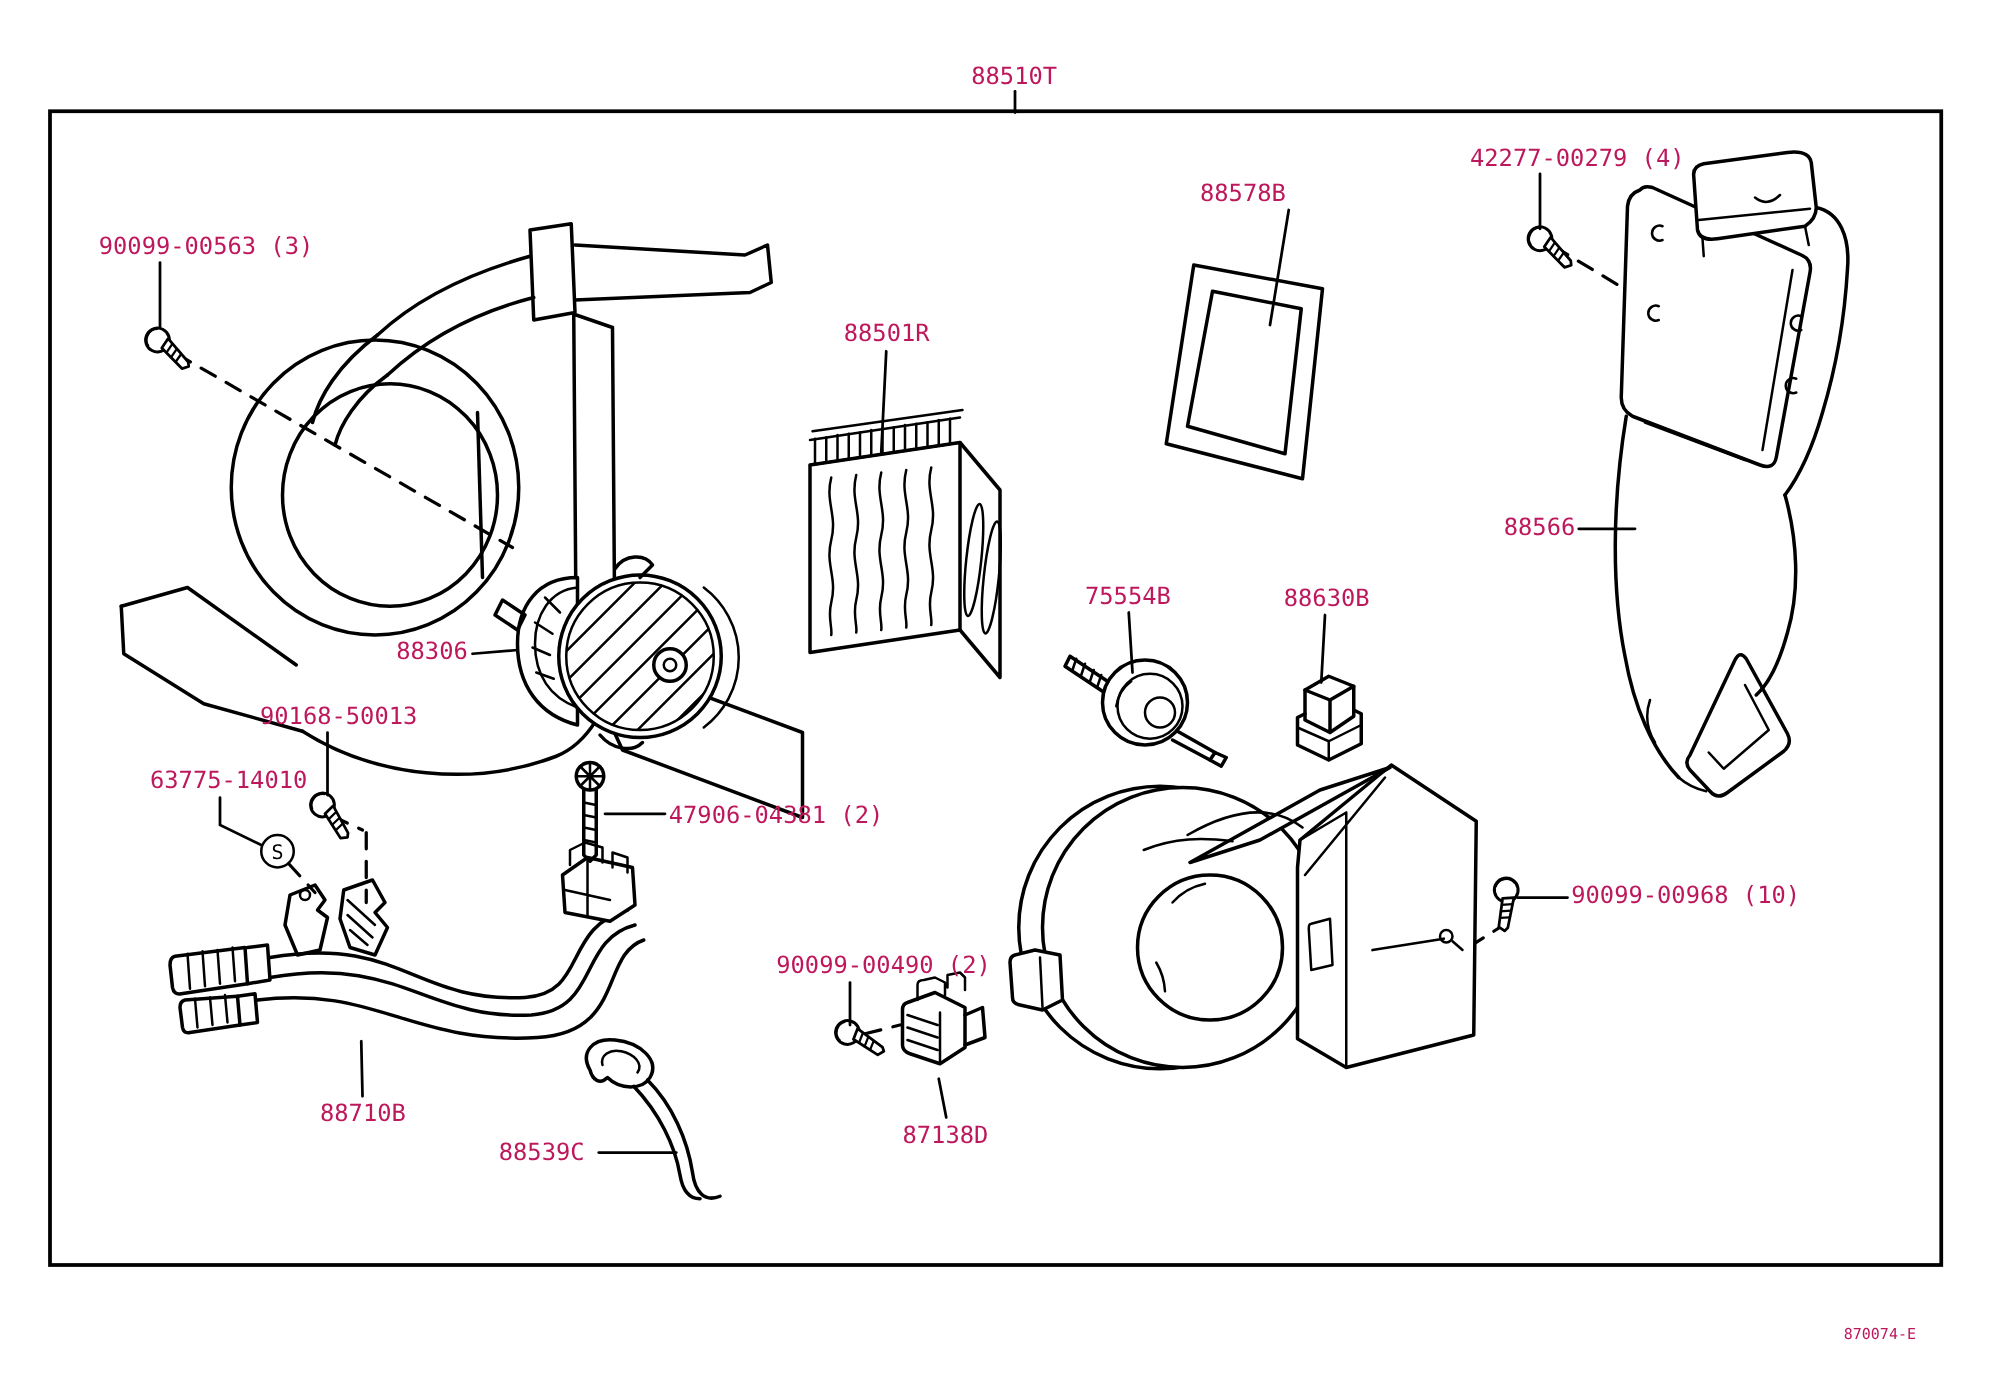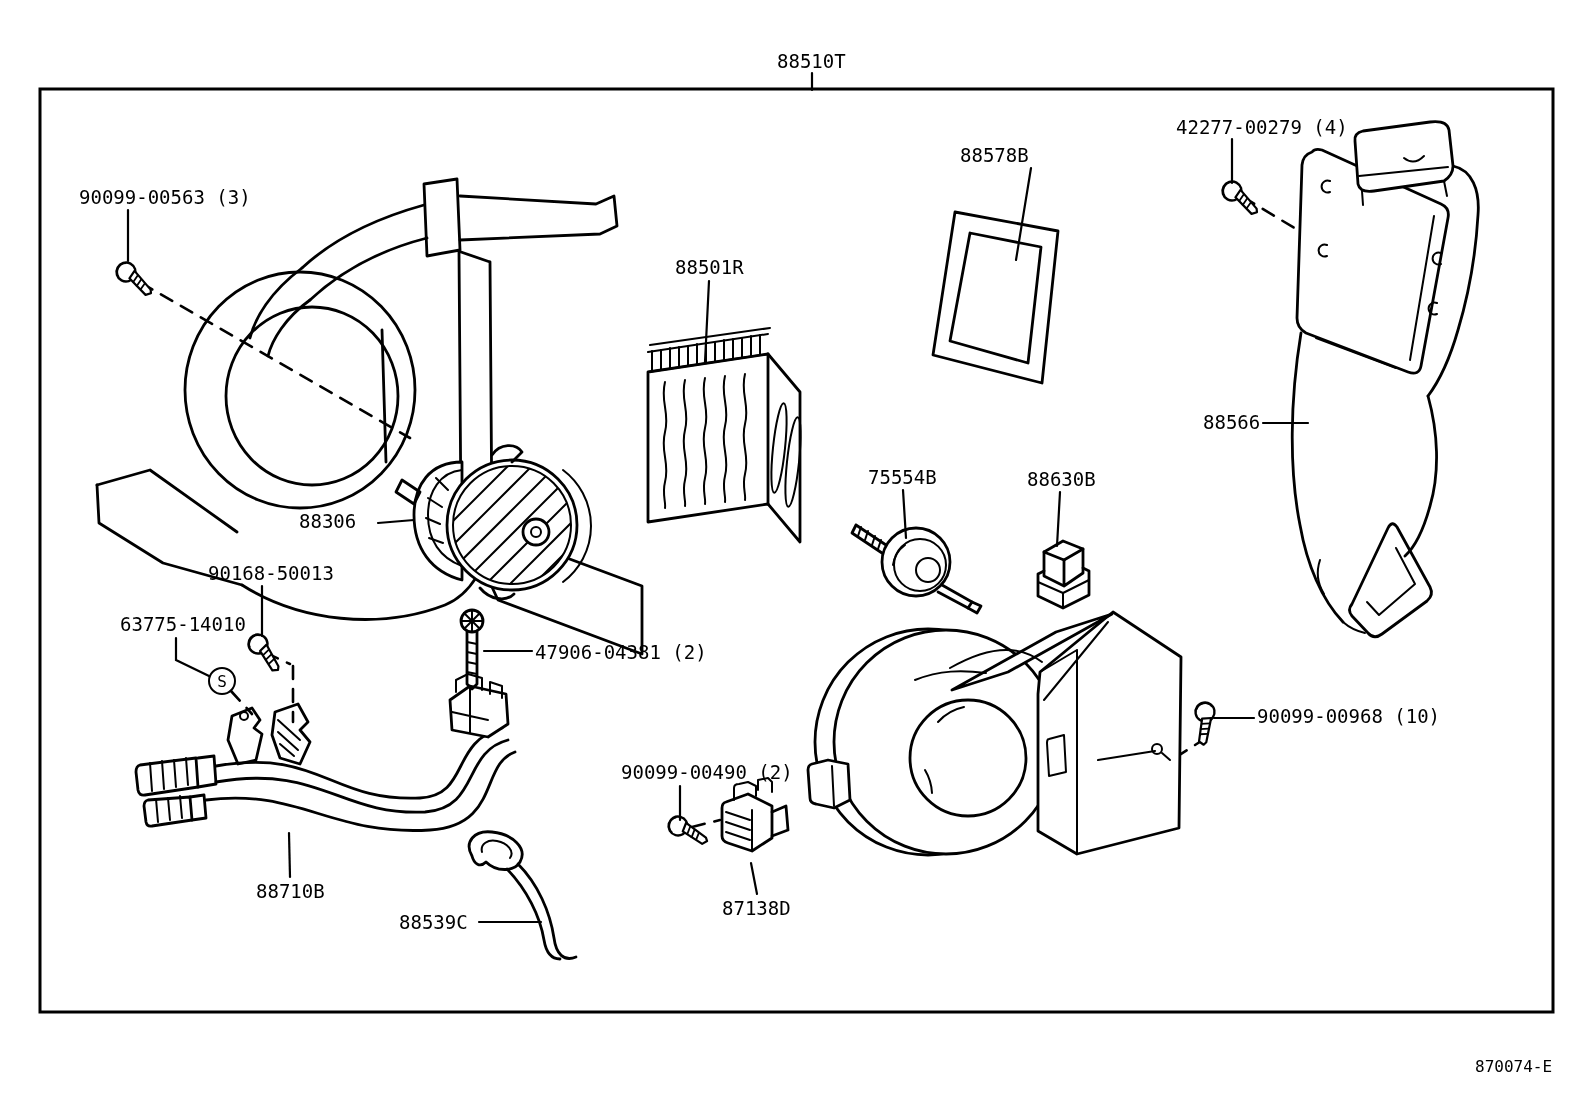"88510T" .plabel { color: #000000 -> #be185d }
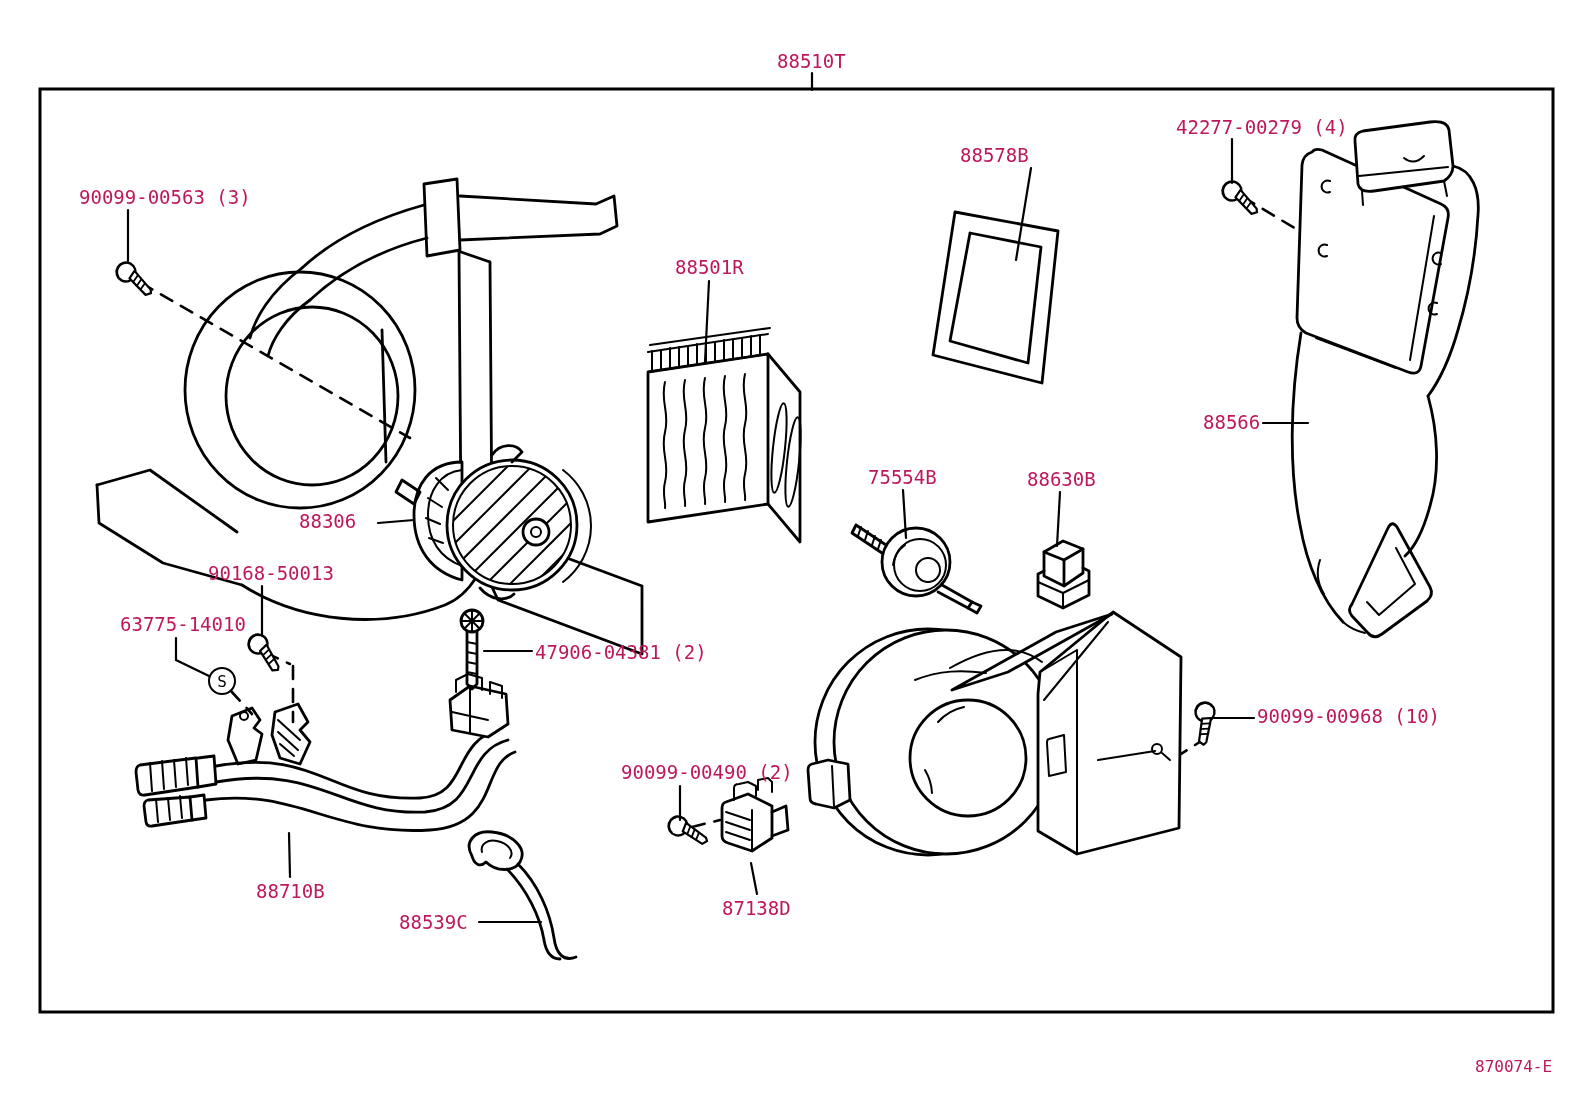"88306" div.plabel { left: 299px -> 317px }
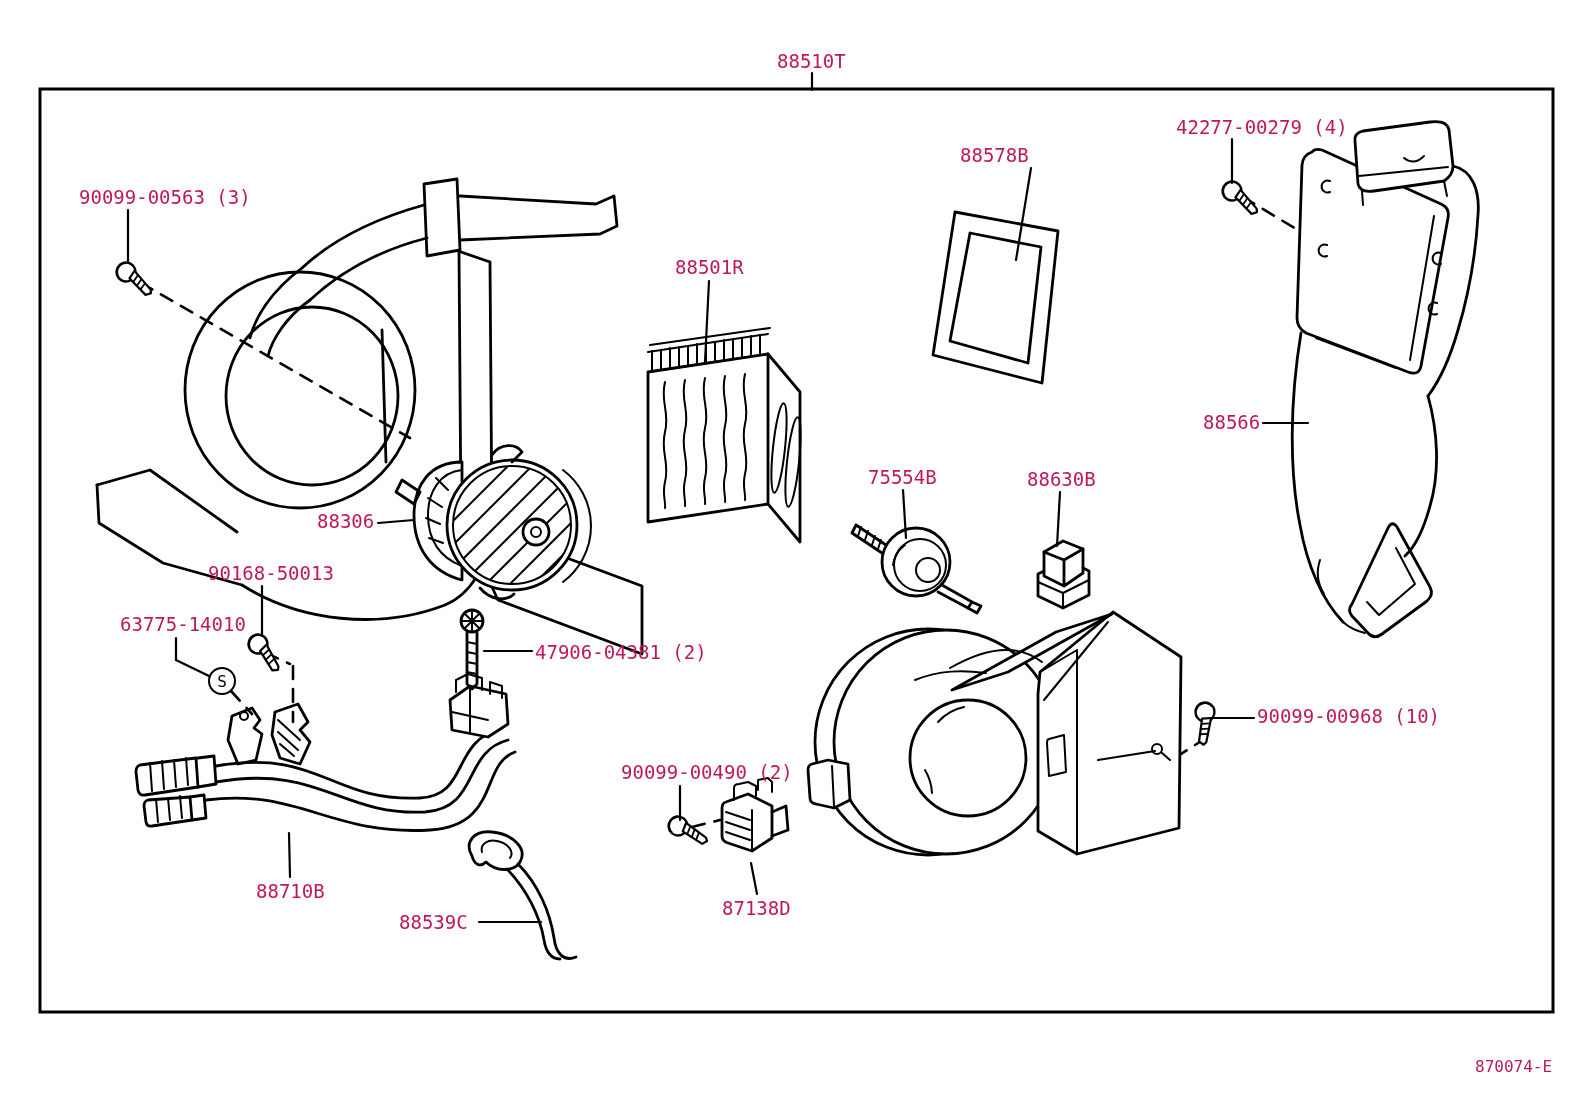"870074-E" .figcode { font-size: 16px -> 12px }
